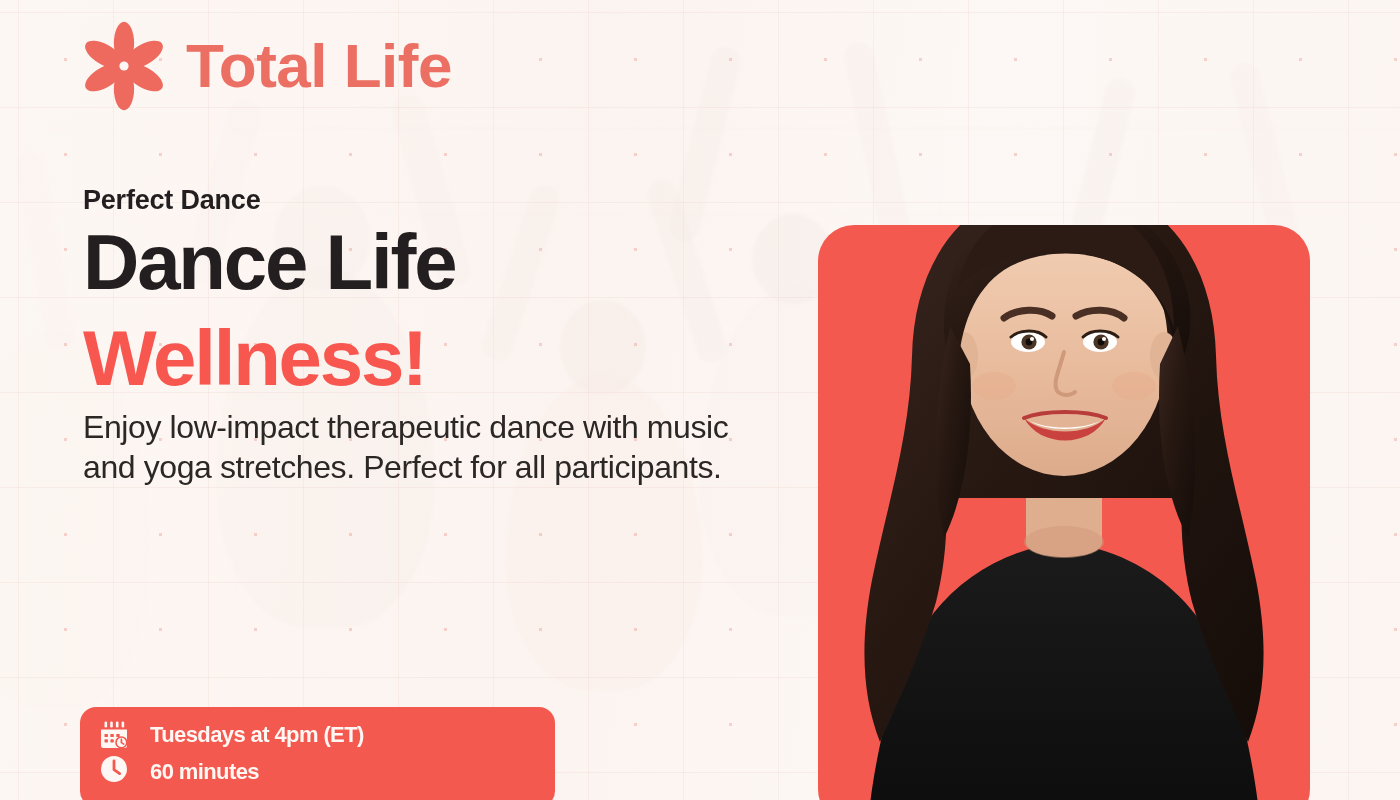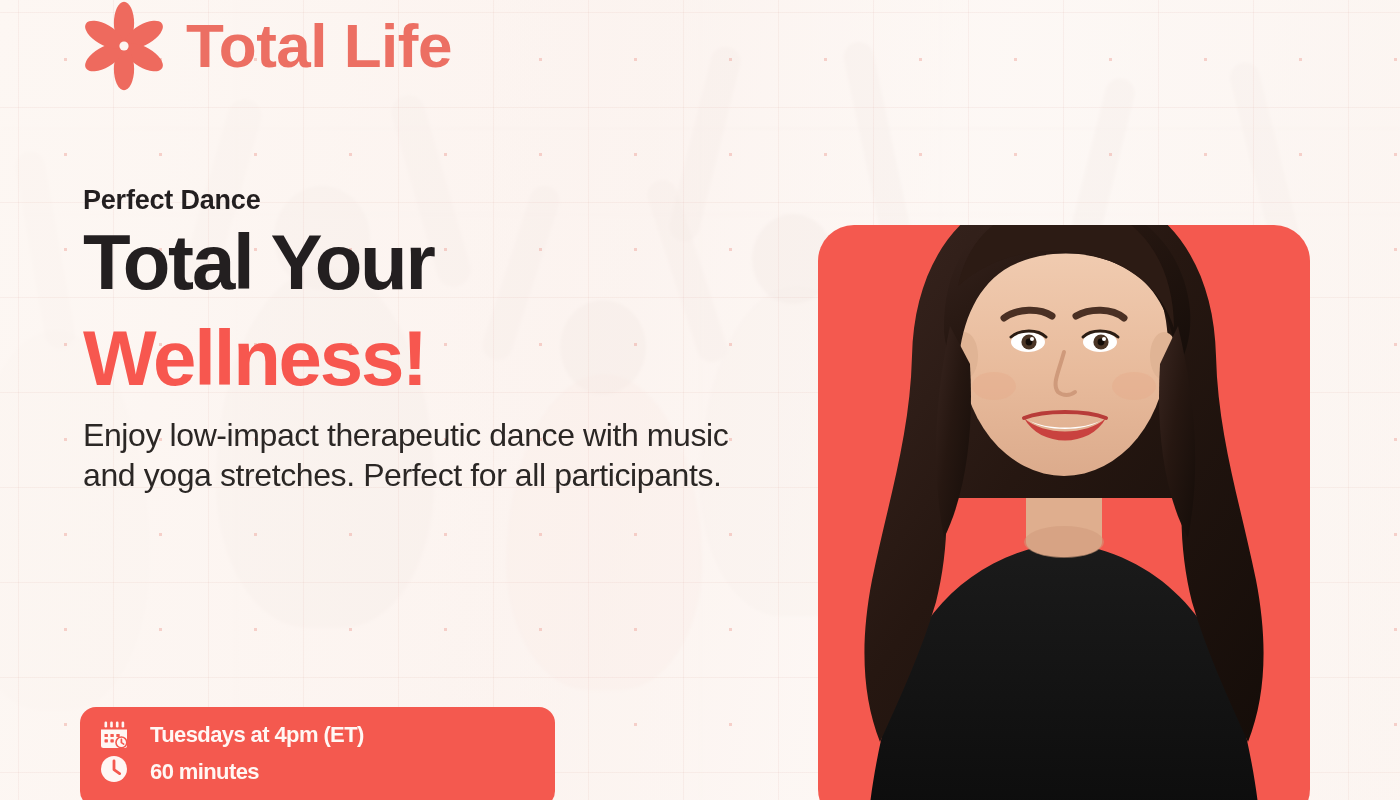"Total Life" .logo { top: 0 -> 20px }
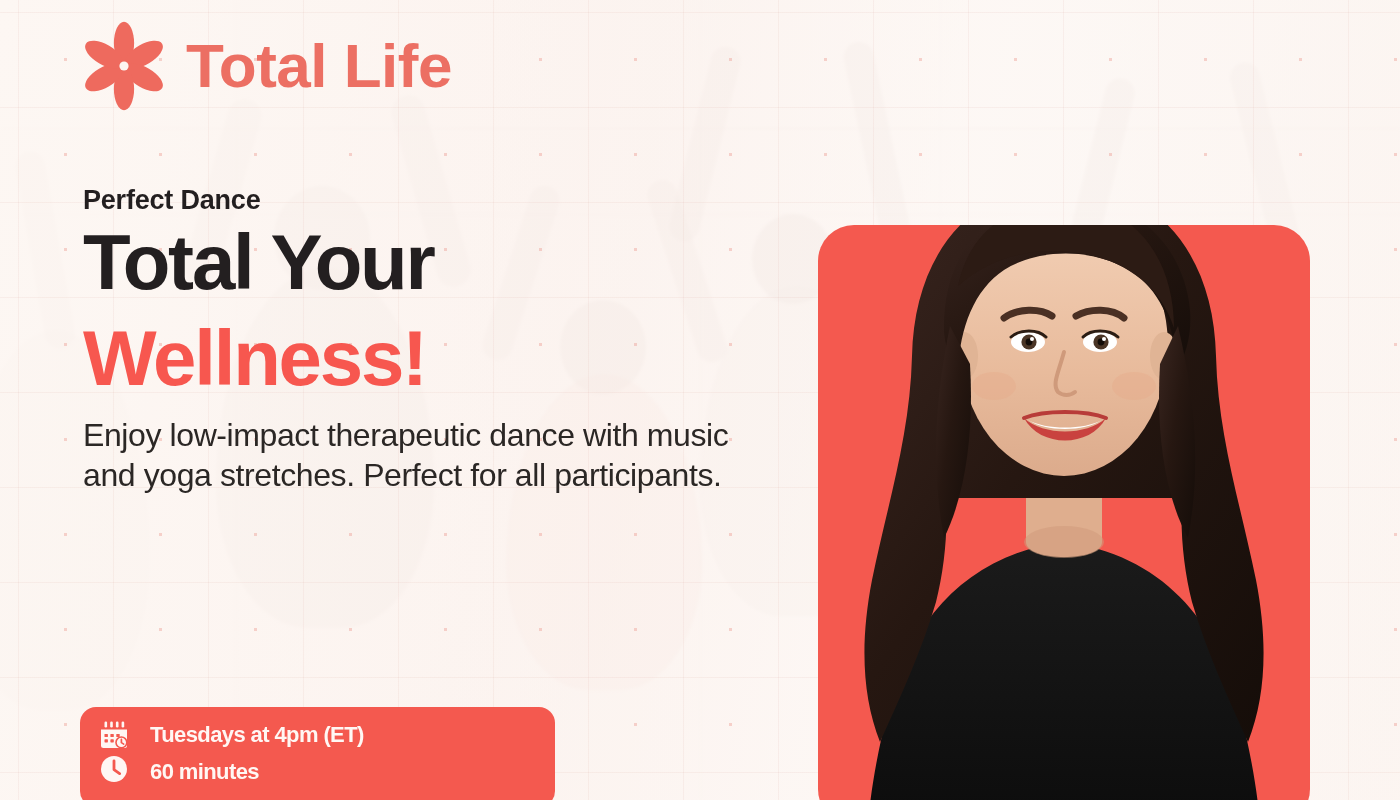"Total Your" span { text: Total Your -> Dance Life }
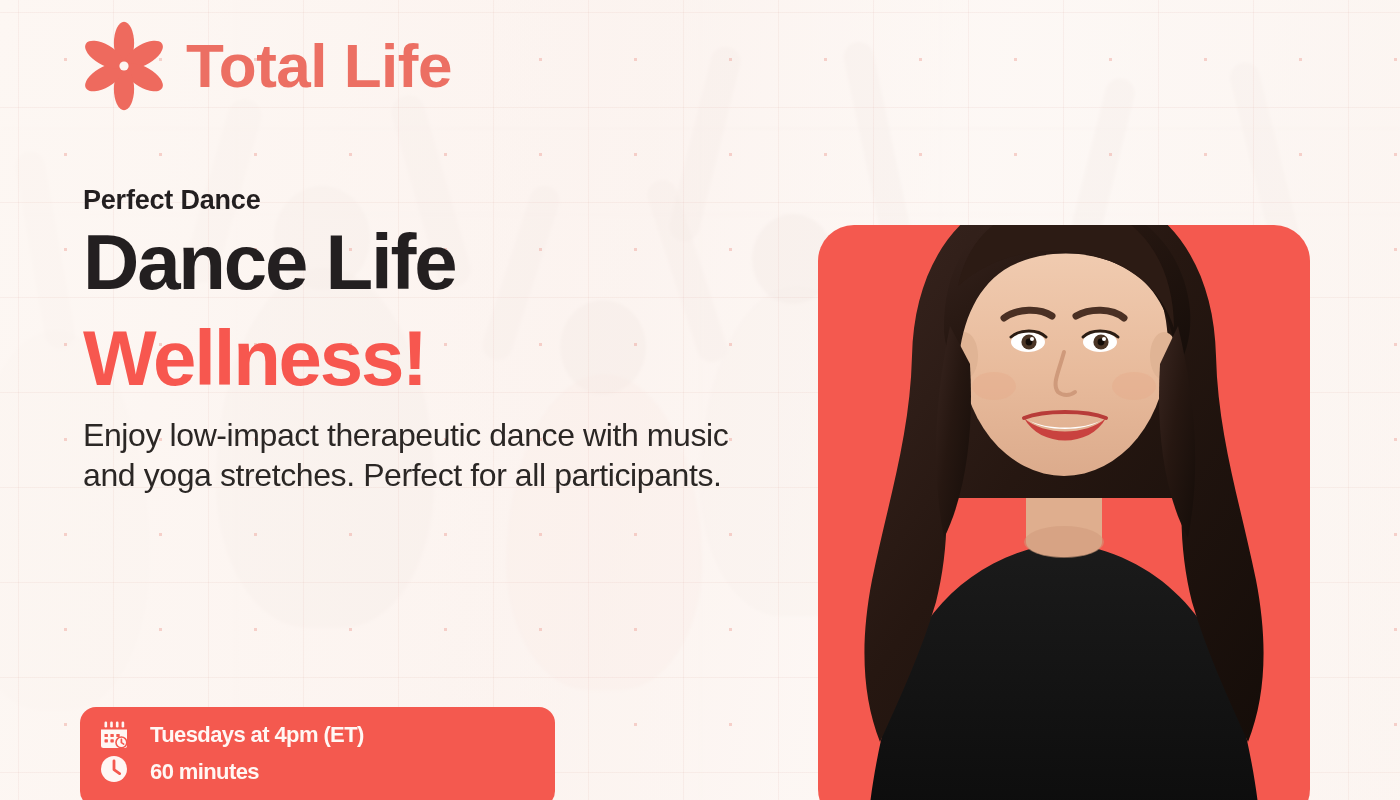"Enjoy low-impact therapeutic dance with" .lede { margin: 18px 0 0 0 -> 10px 0 0 0 }
